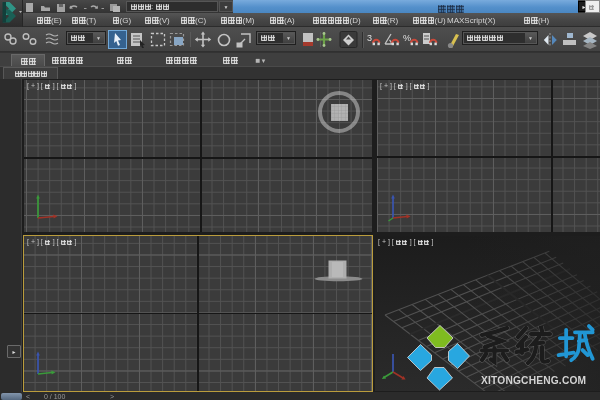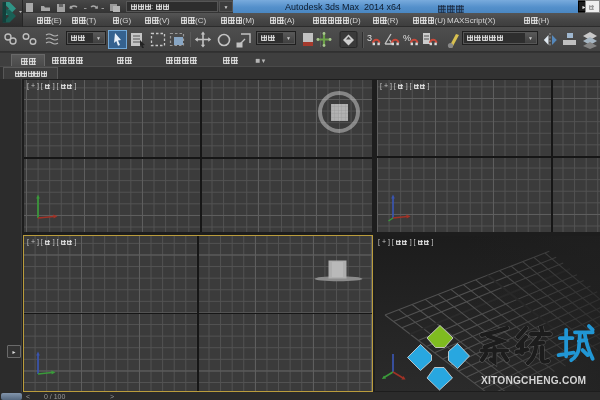"Autodesk 3ds Max 2014 x64" div.abs { html: <div>Autodesk 3ds Max&nbsp; 2014 x64</div> -> none }
